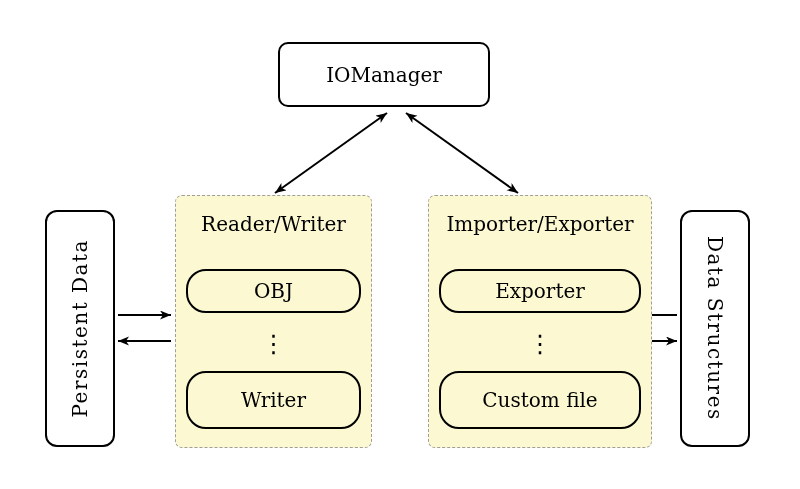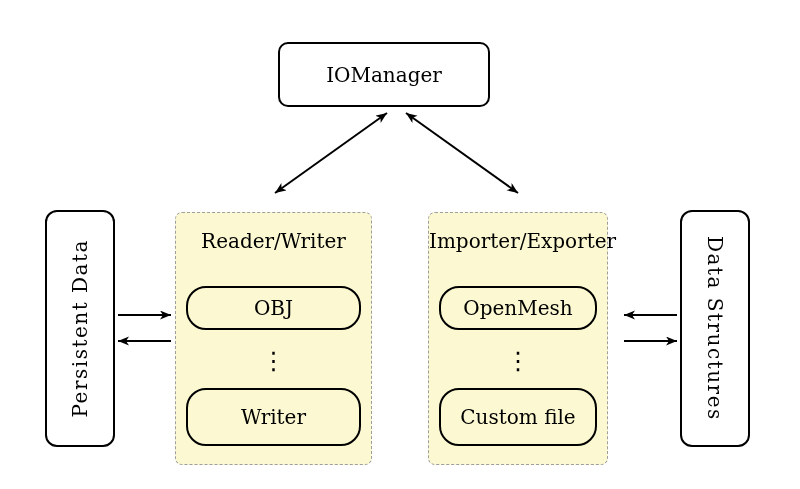"Reader/Writer" .group { top: 212px -> 195px }
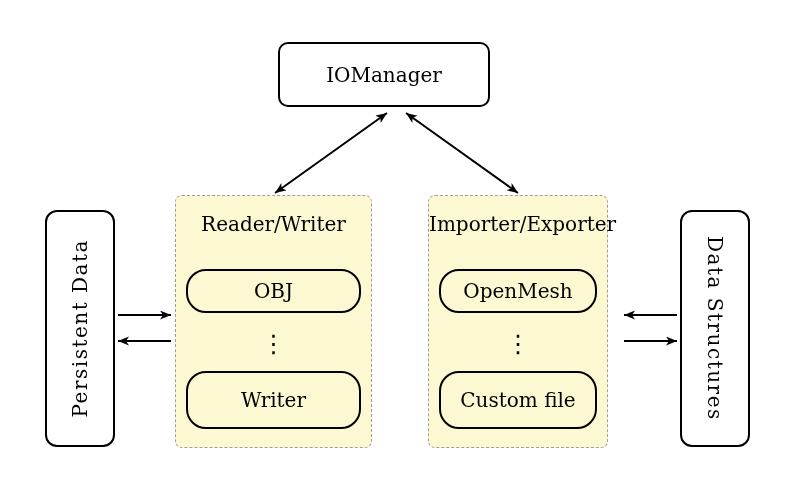"Importer/Exporter" .group-right { width: 180px -> 224px }
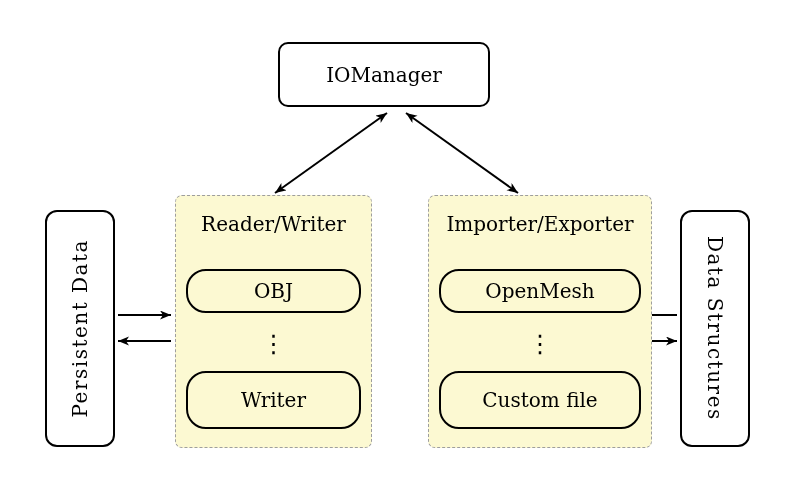"OpenMesh" span { text: OpenMesh -> Exporter }
